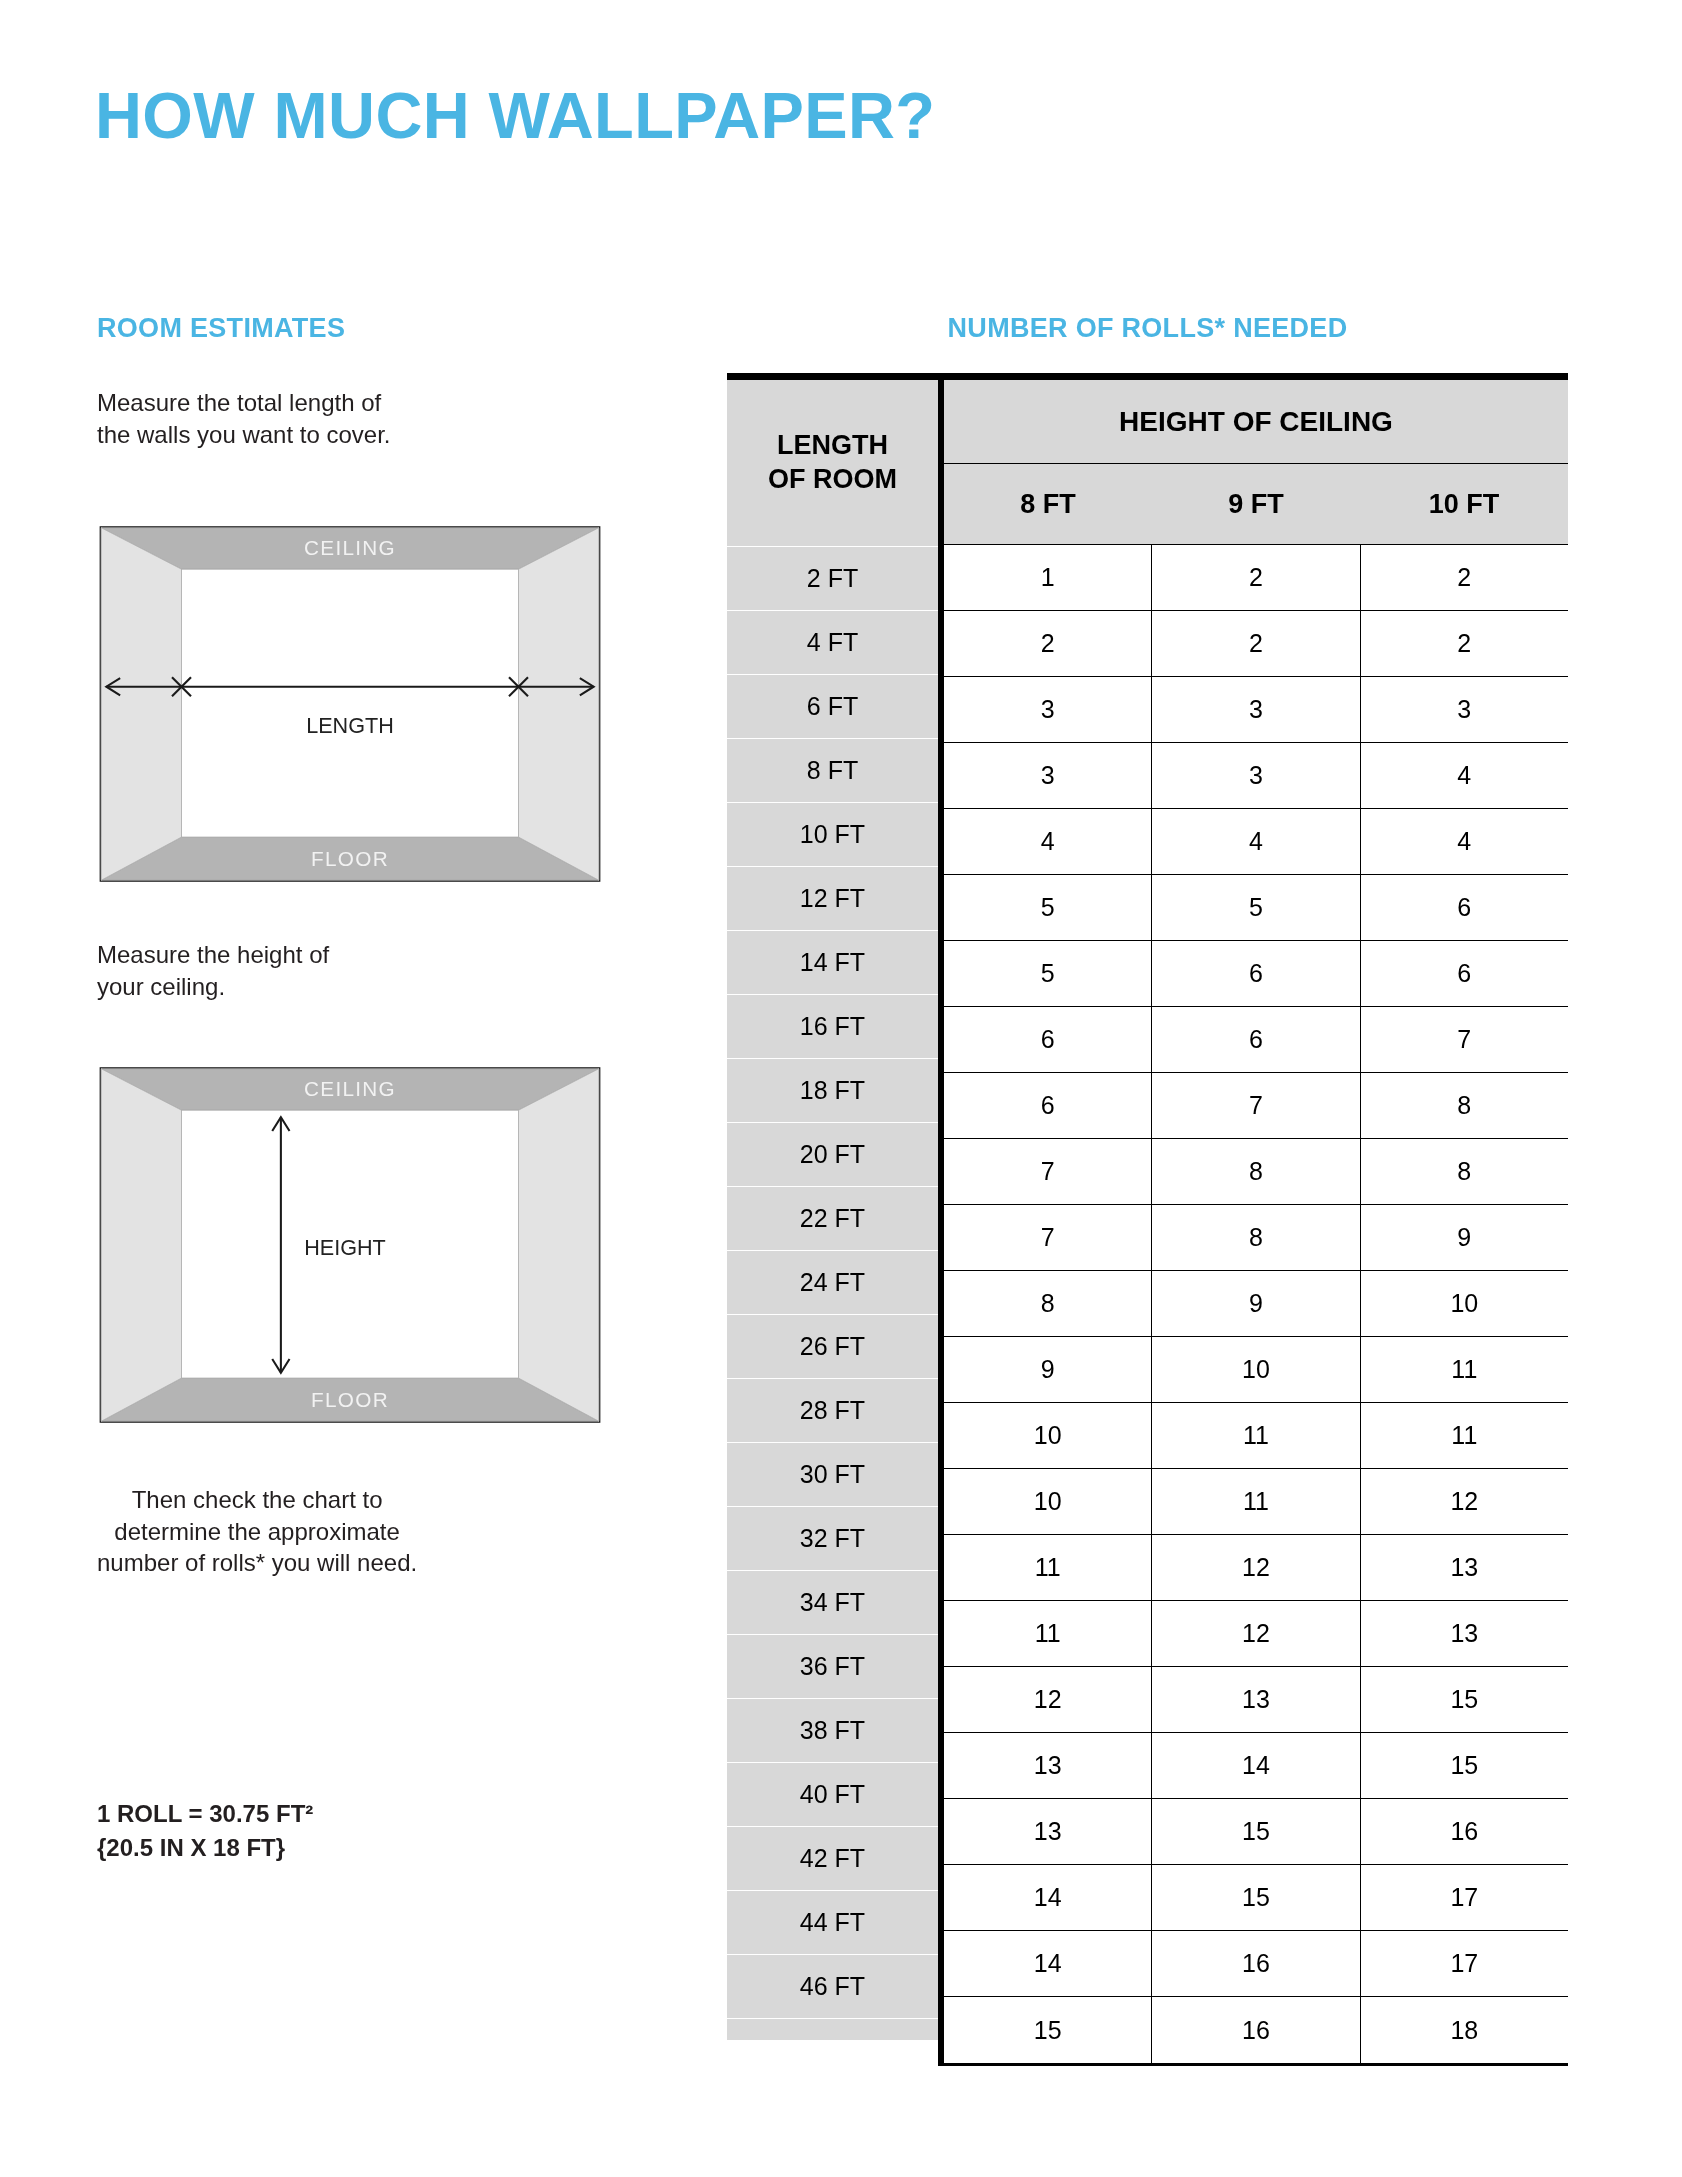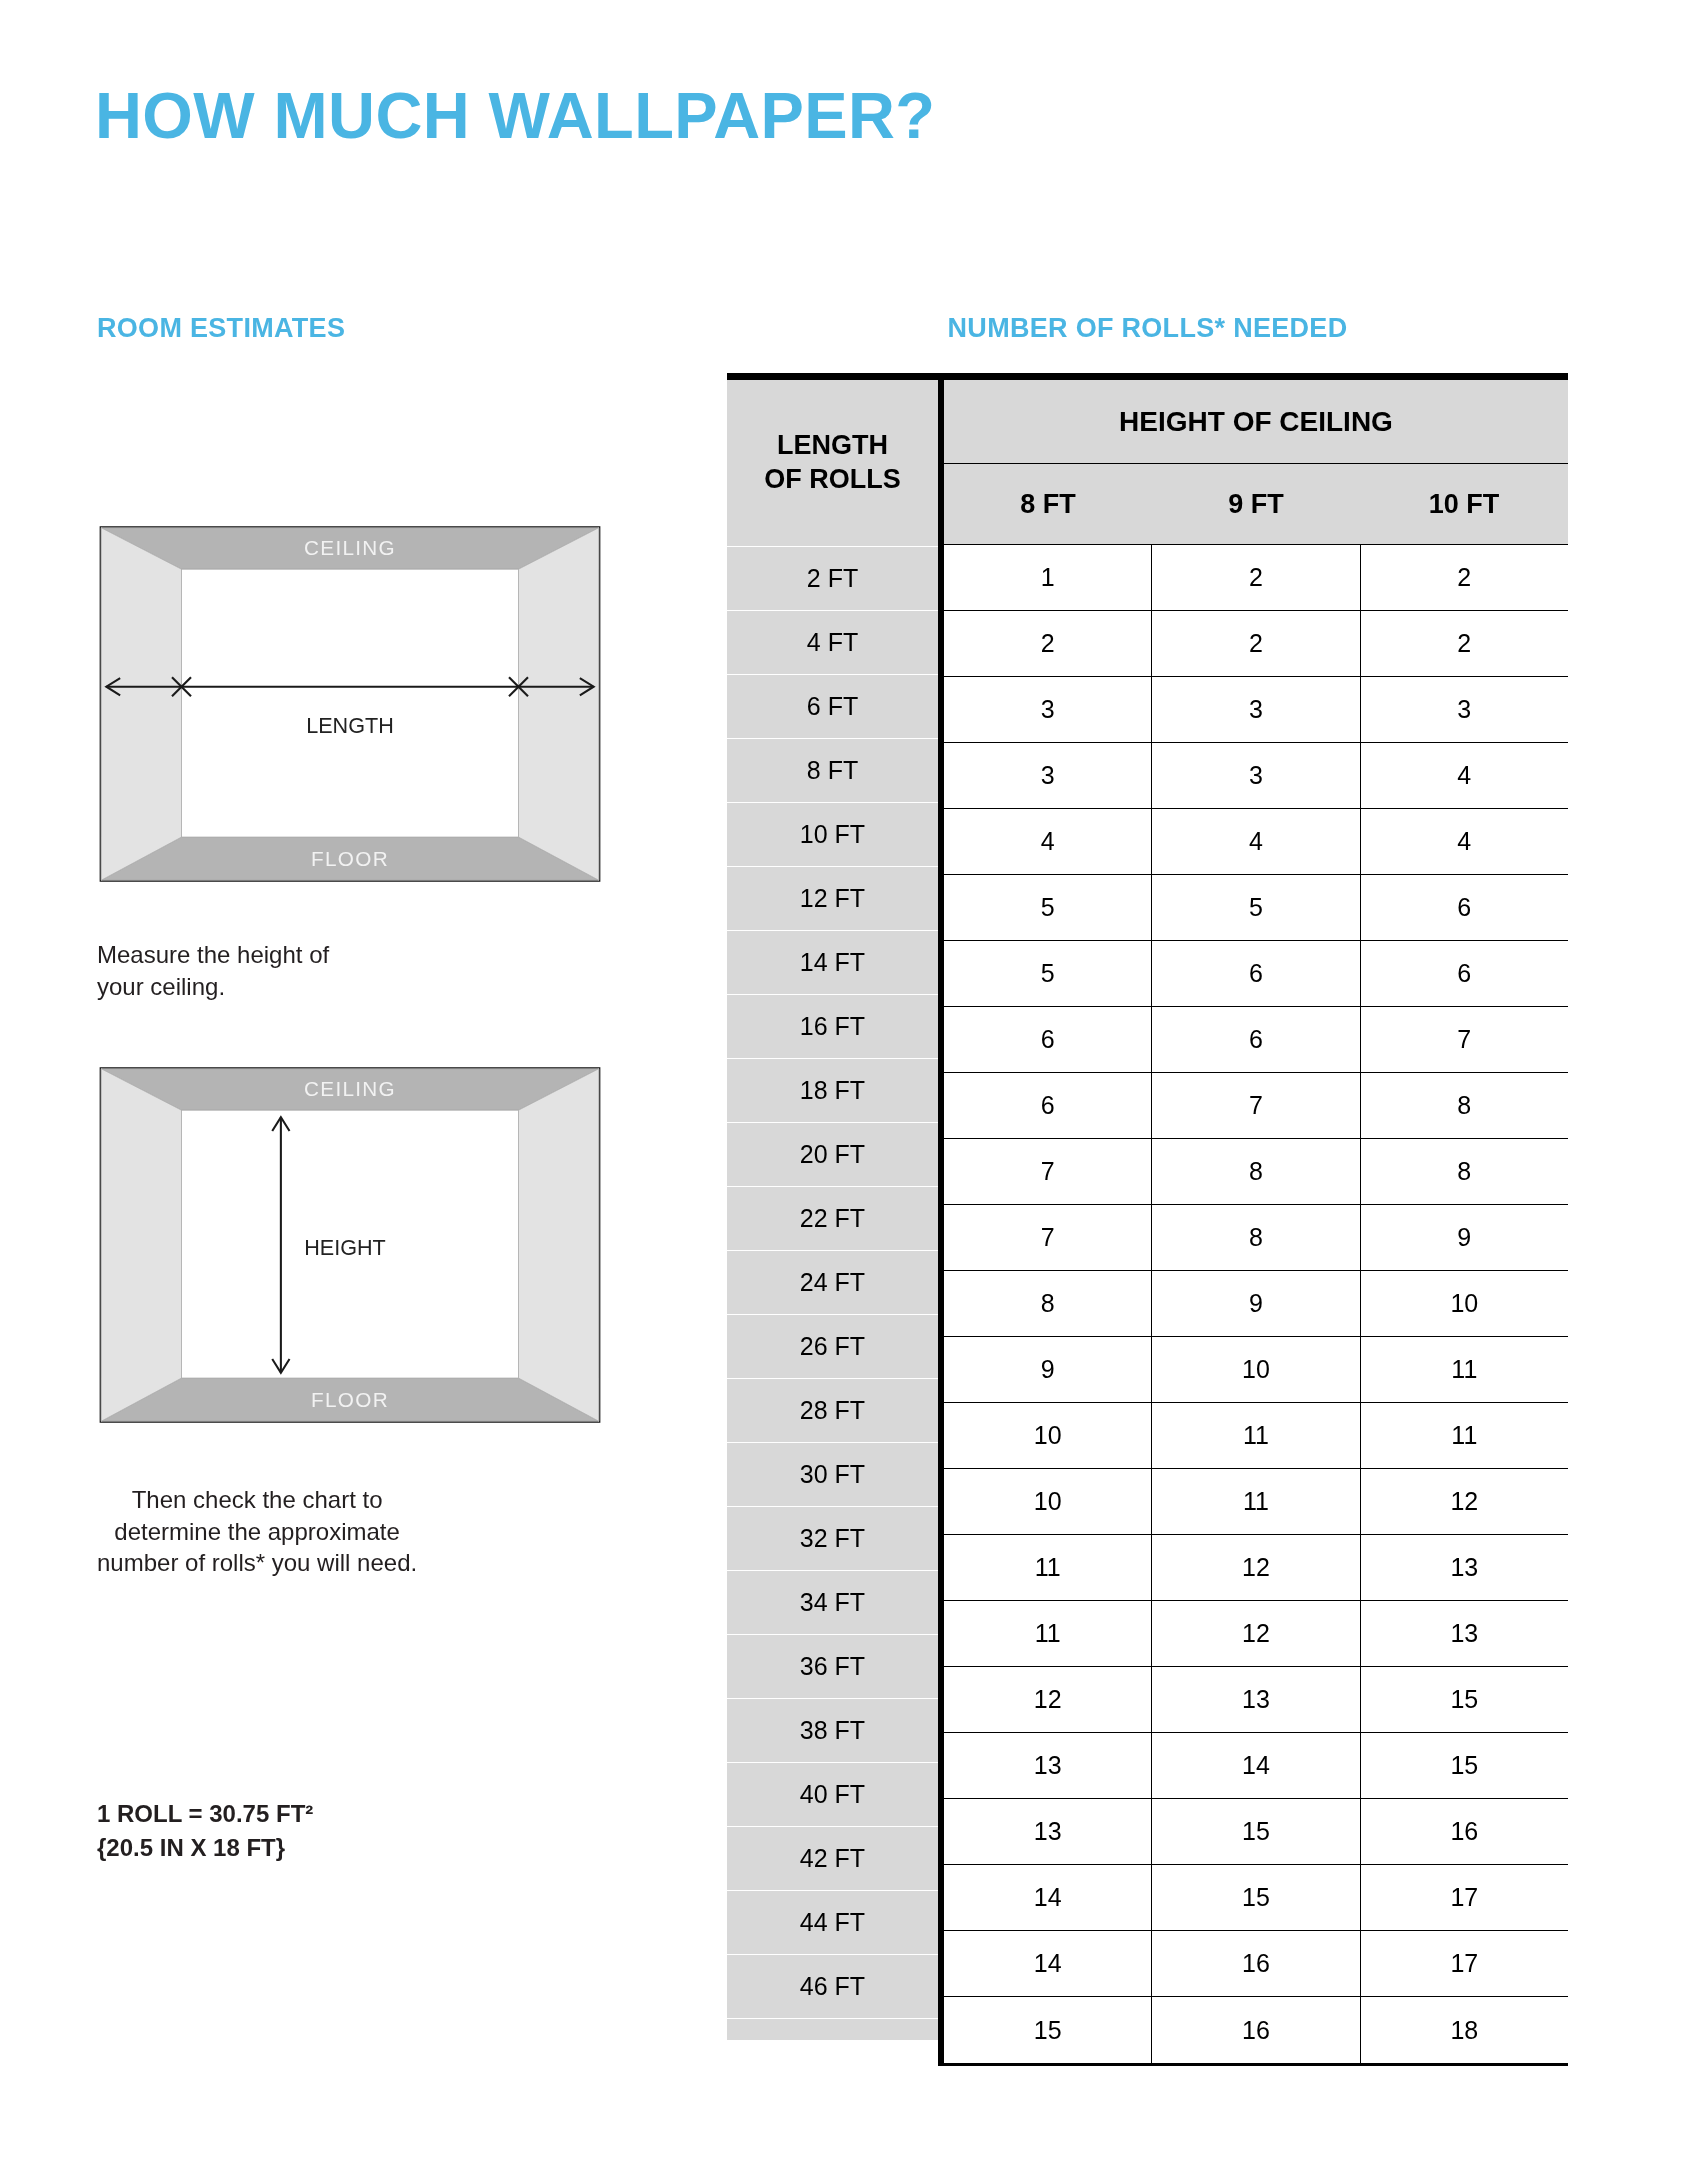"Measure the total length of" div.para { html: none -> <div> <div>Measure the total length of</div> <div>the walls you want to cover.</div> </div> }
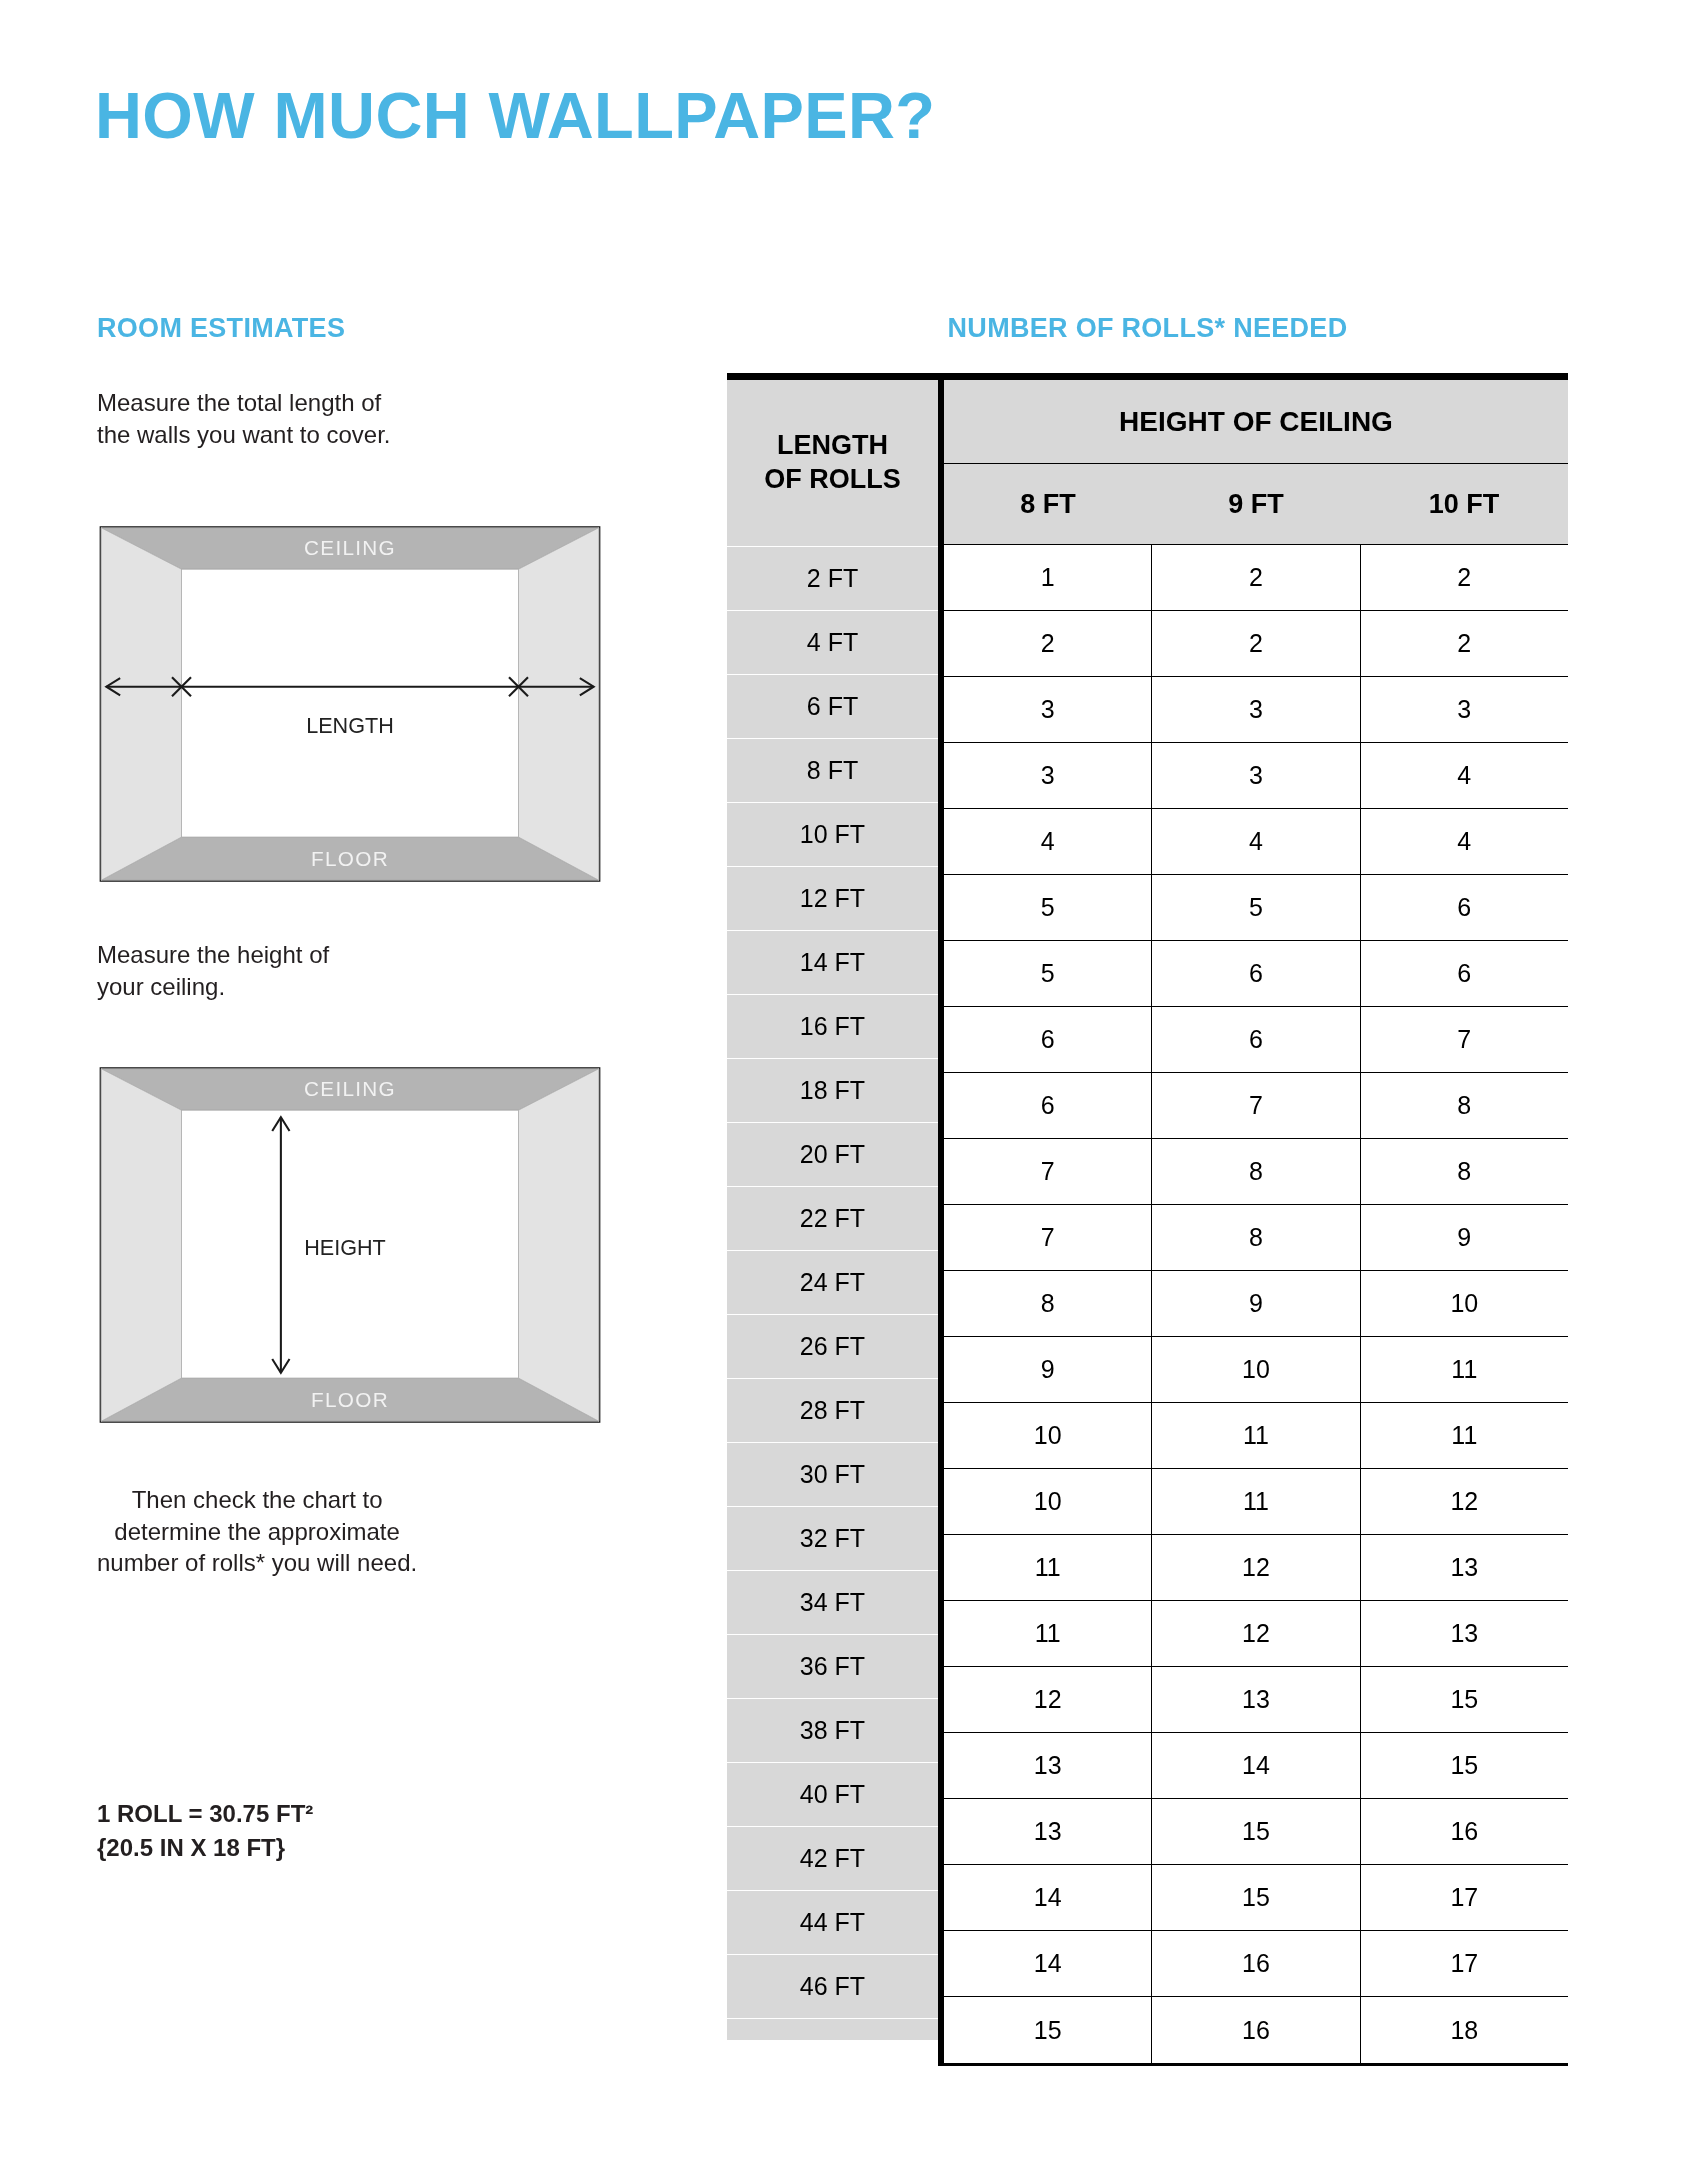"OF ROLLS" div { text: ROLLS -> ROOM }
